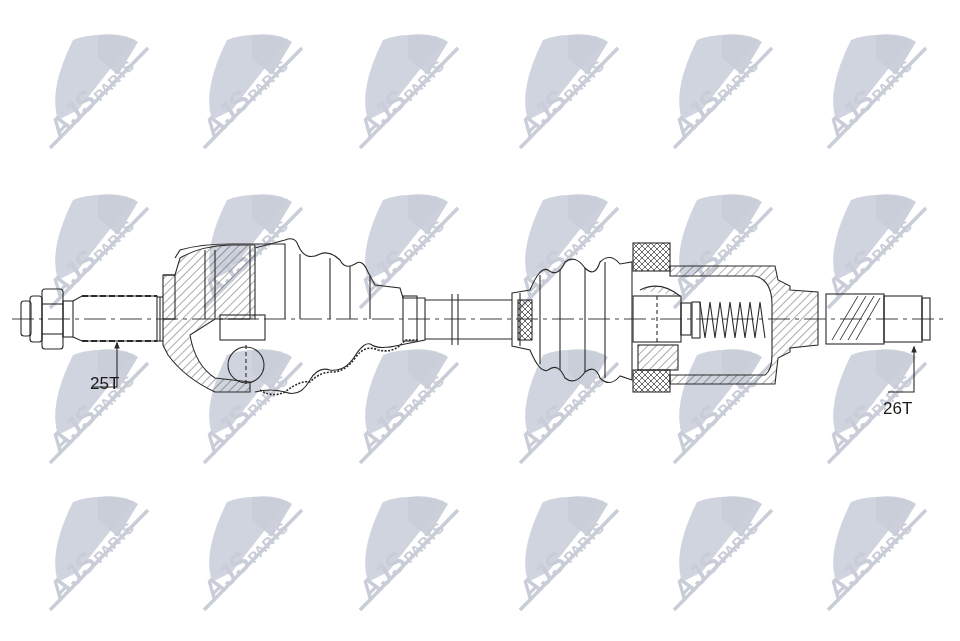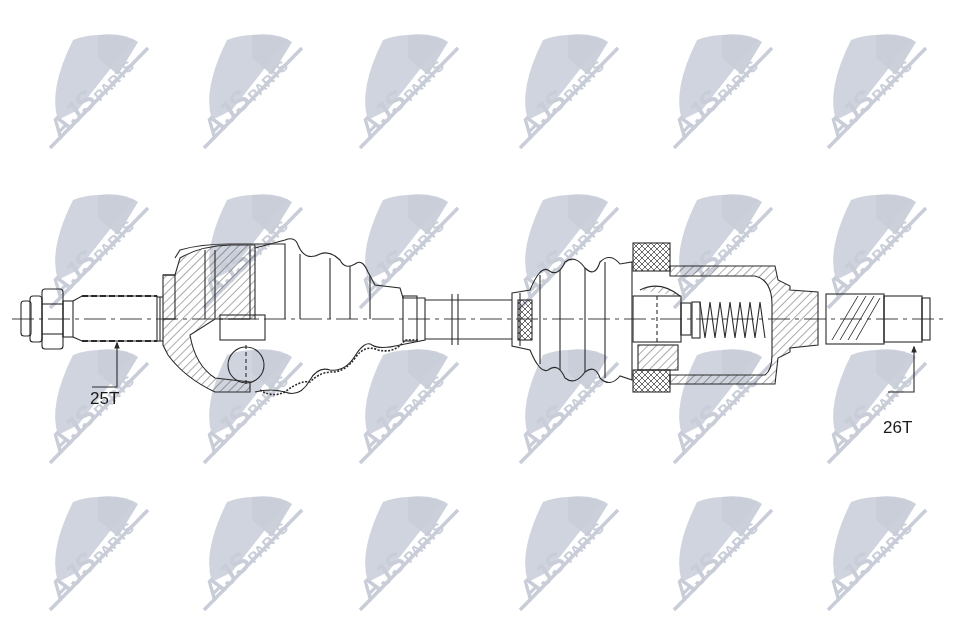"25T" #lbl-left { top: 389px -> 374px }
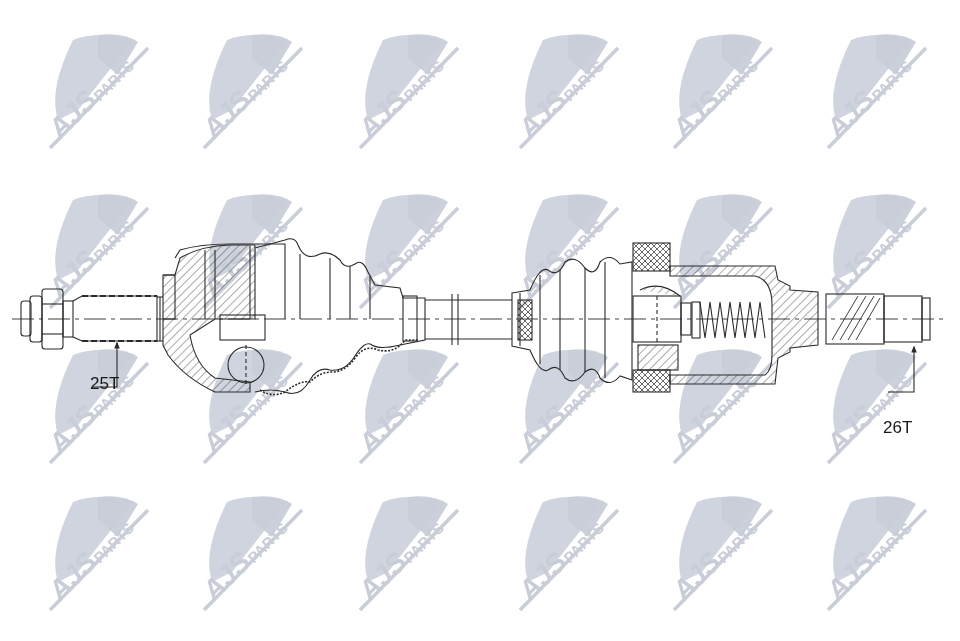"26T" #lbl-right { top: 418px -> 399px }
